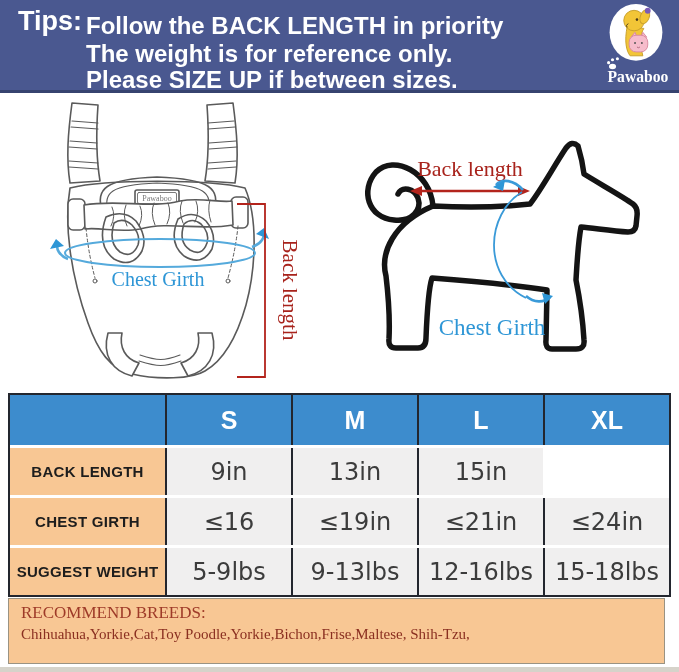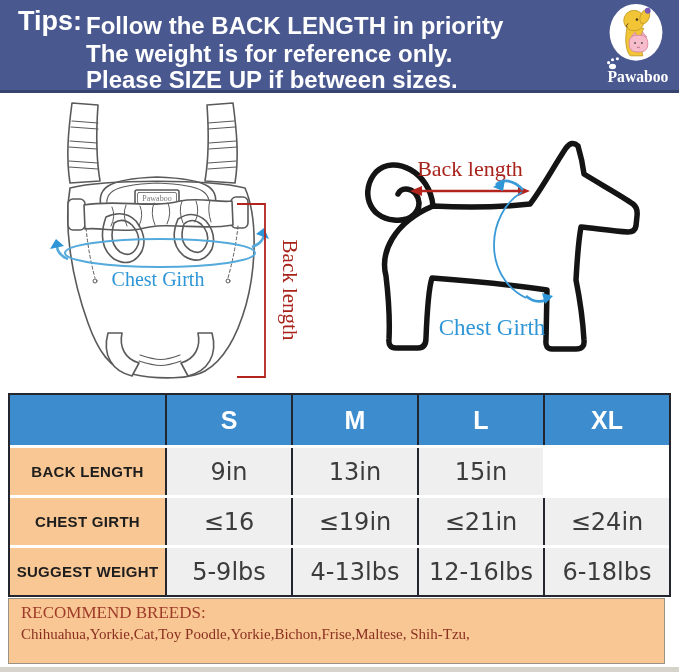"4-13lbs" div.t-cell { text: 4-13lbs -> 9-13lbs }
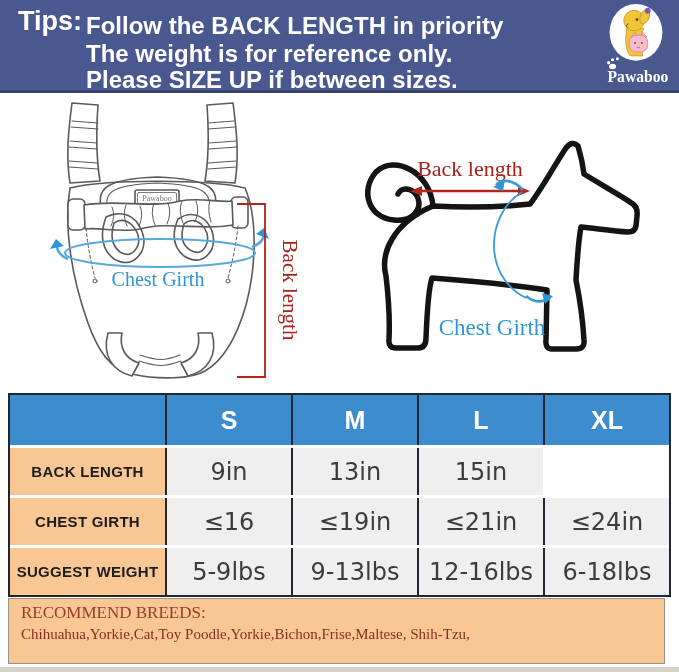"6-18lbs" div.t-cell { text: 6-18lbs -> 15-18lbs }
